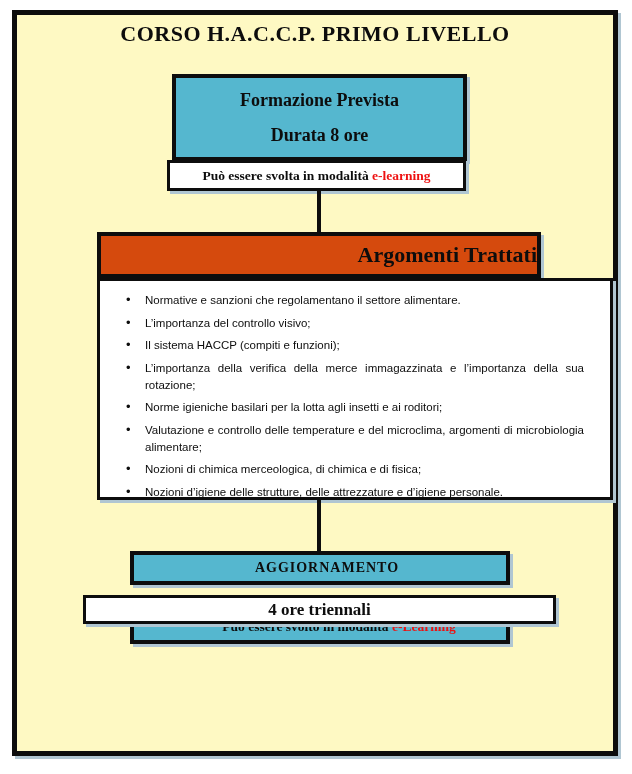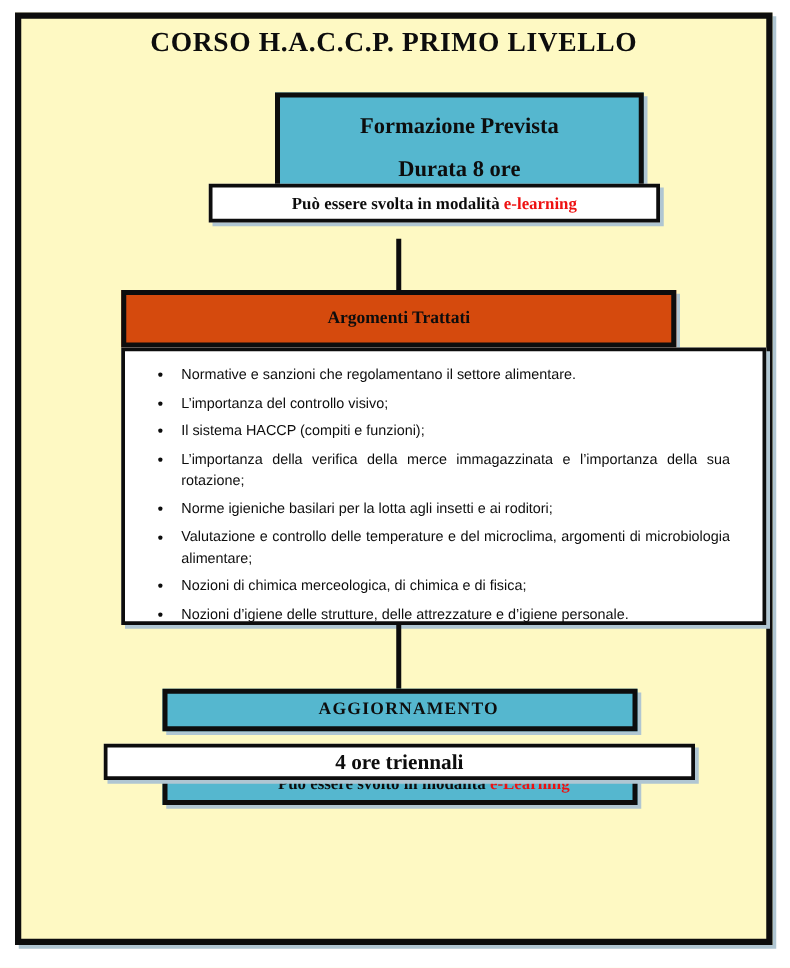"Formazione Prevista" .formazione-box { margin-left: 48px -> none }
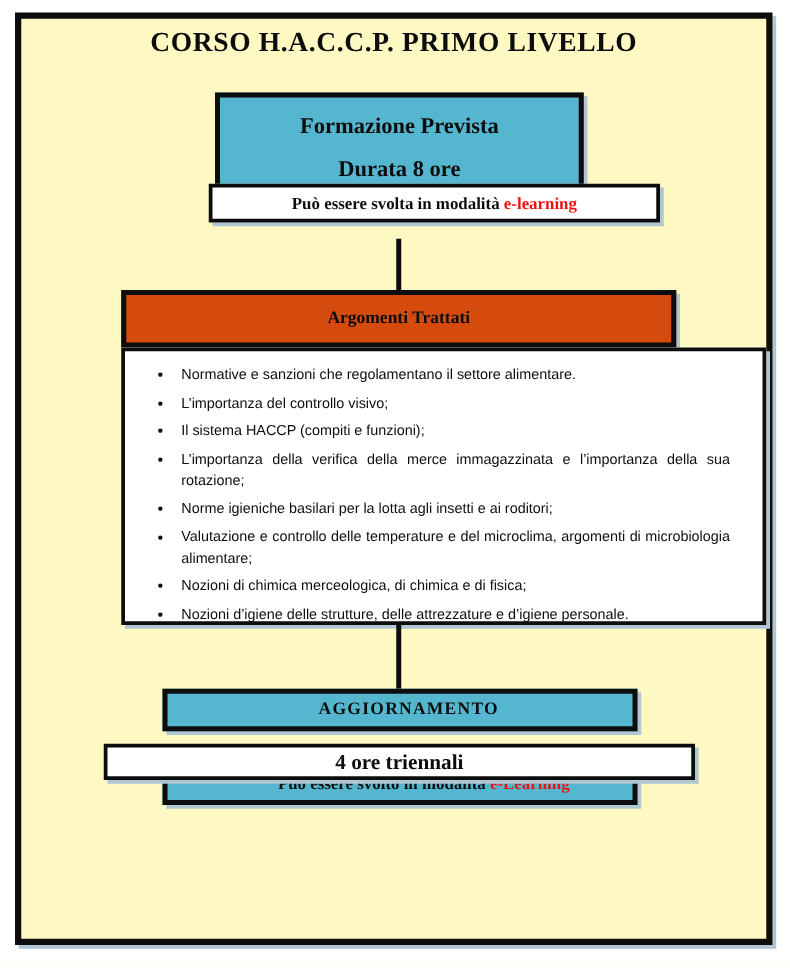"Può essere svolta in modalità" .formazione-note { top: 132px -> 145px; width: 361px -> 299px }
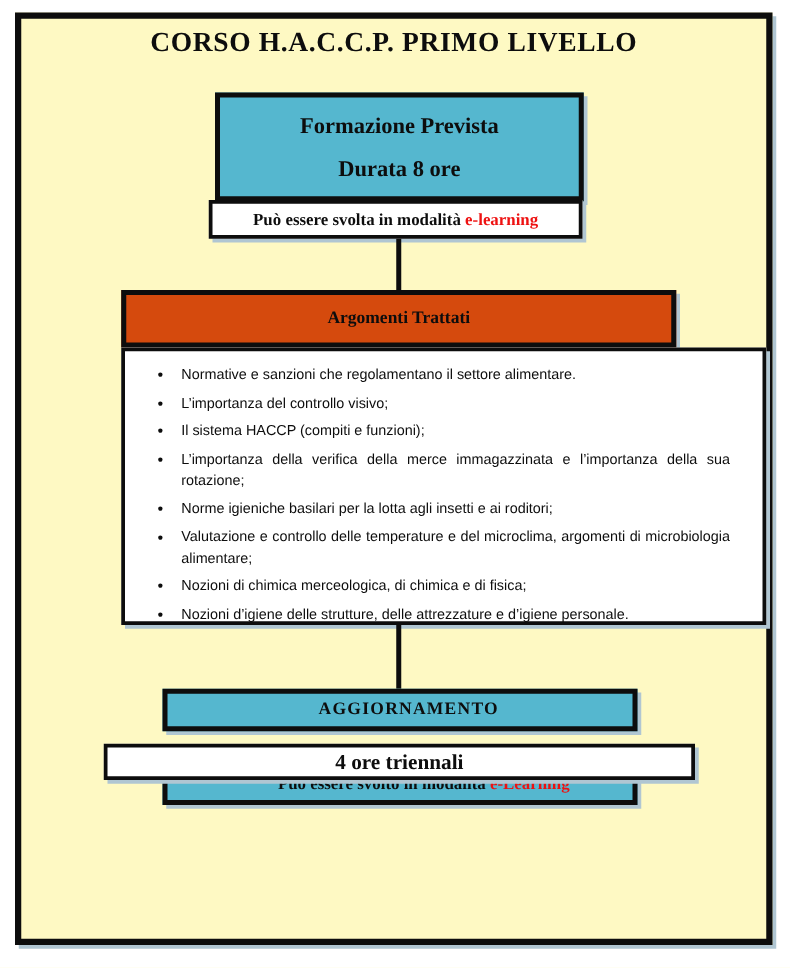"Argomenti Trattati" .argomenti-header { align-items: none -> flex-end; font-size: 14px -> 22px }
